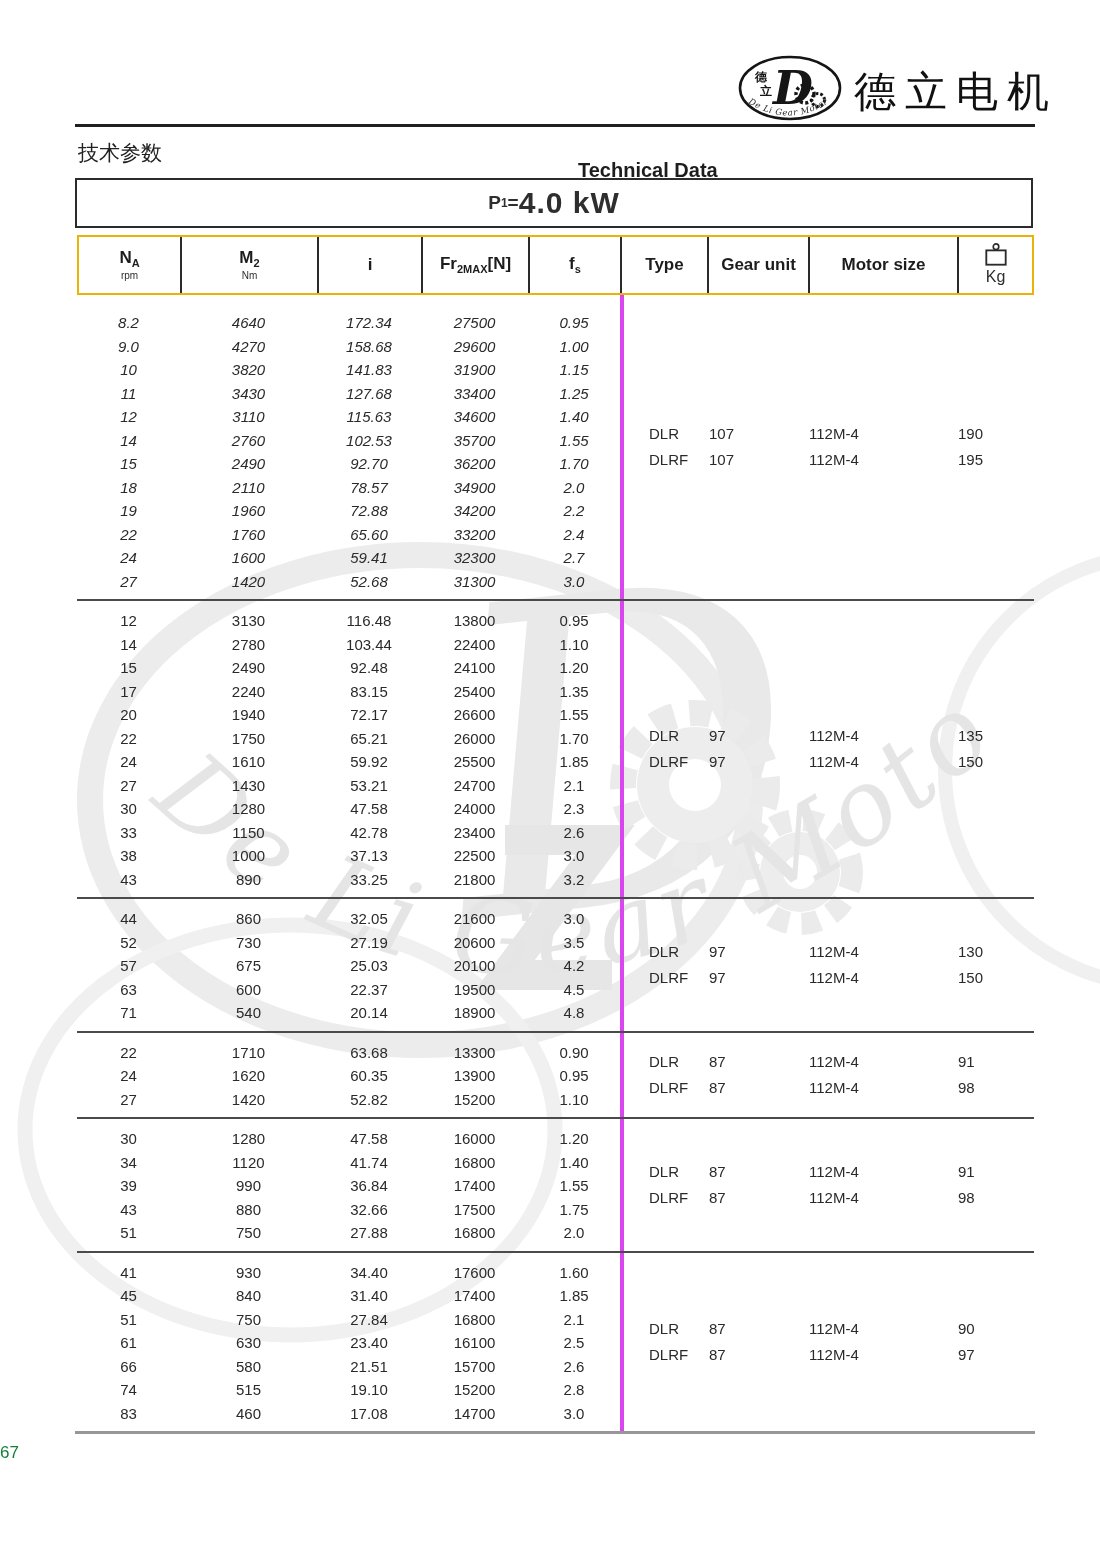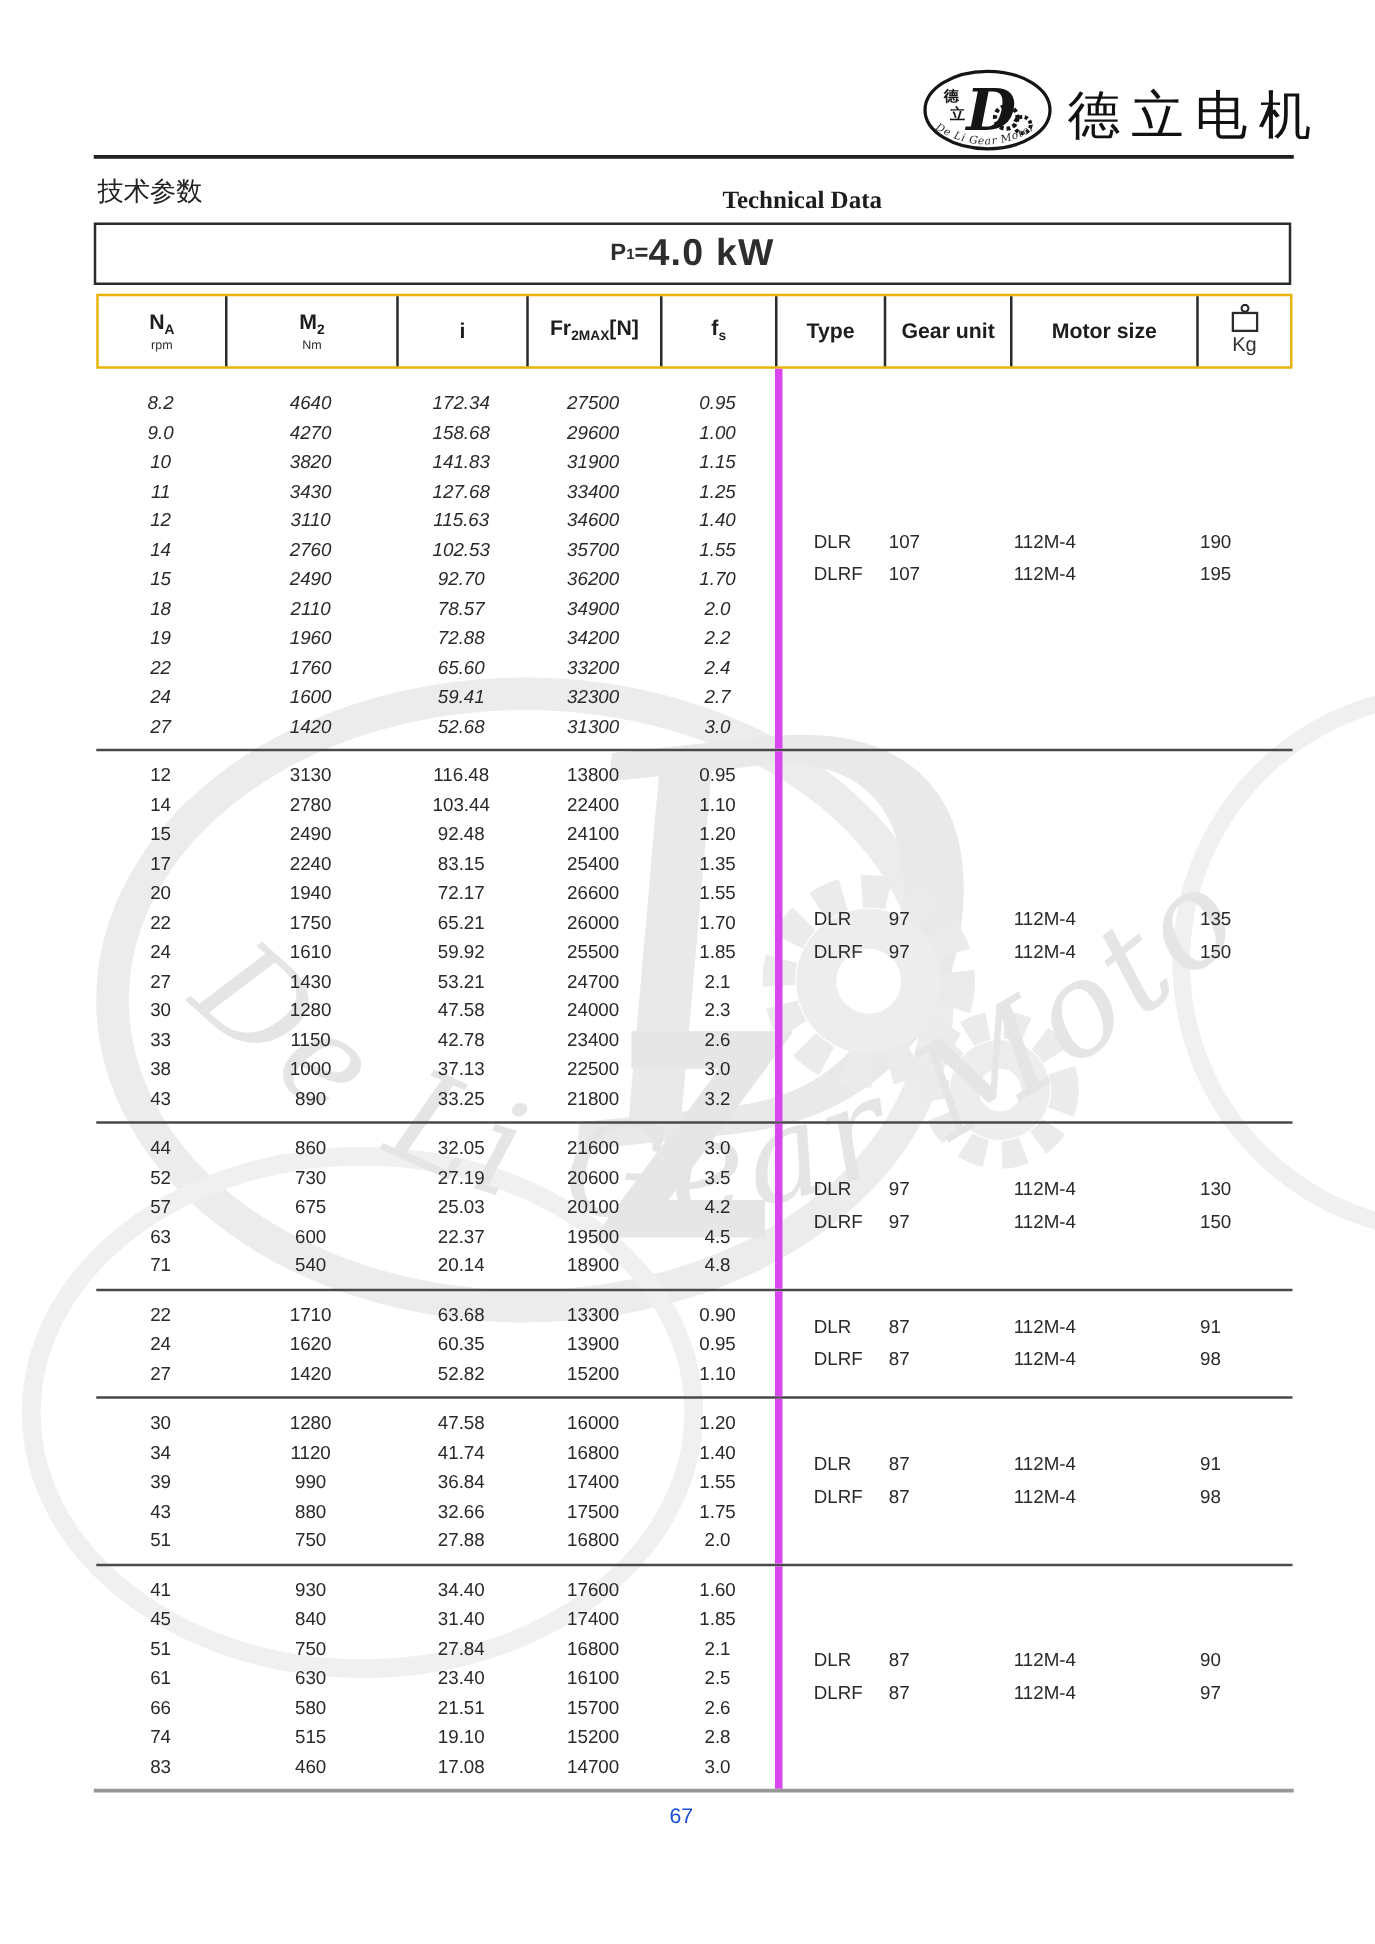"Technical Data" .sec-title-en { font-family: Liberation Serif, serif -> none; top: 149px -> 159px }
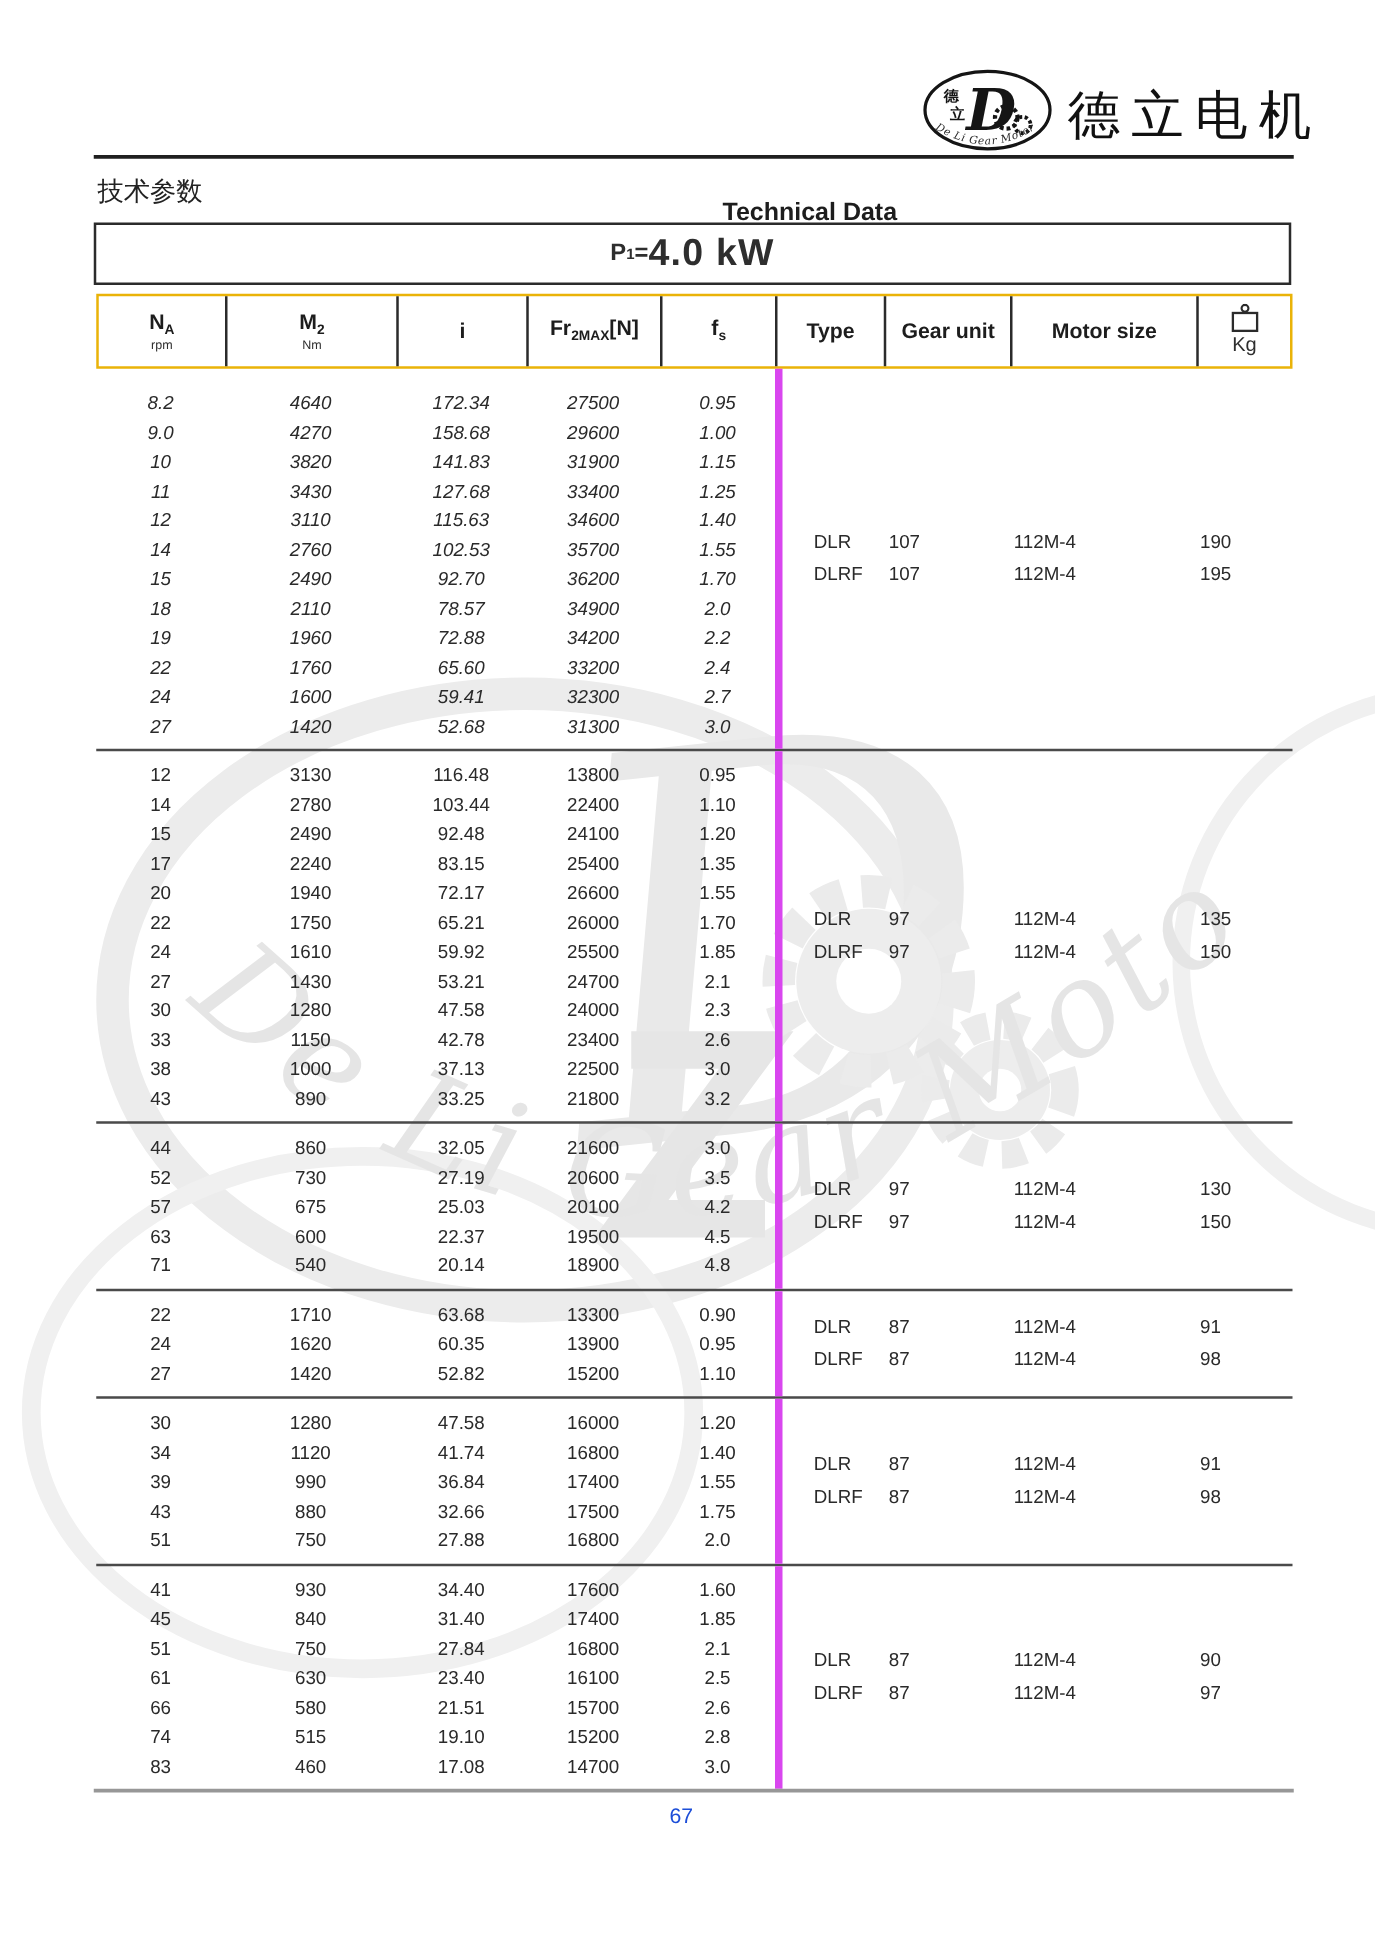"DLR" .type-block { border-left: 6px solid #d946ef -> 4px solid #d946ef }
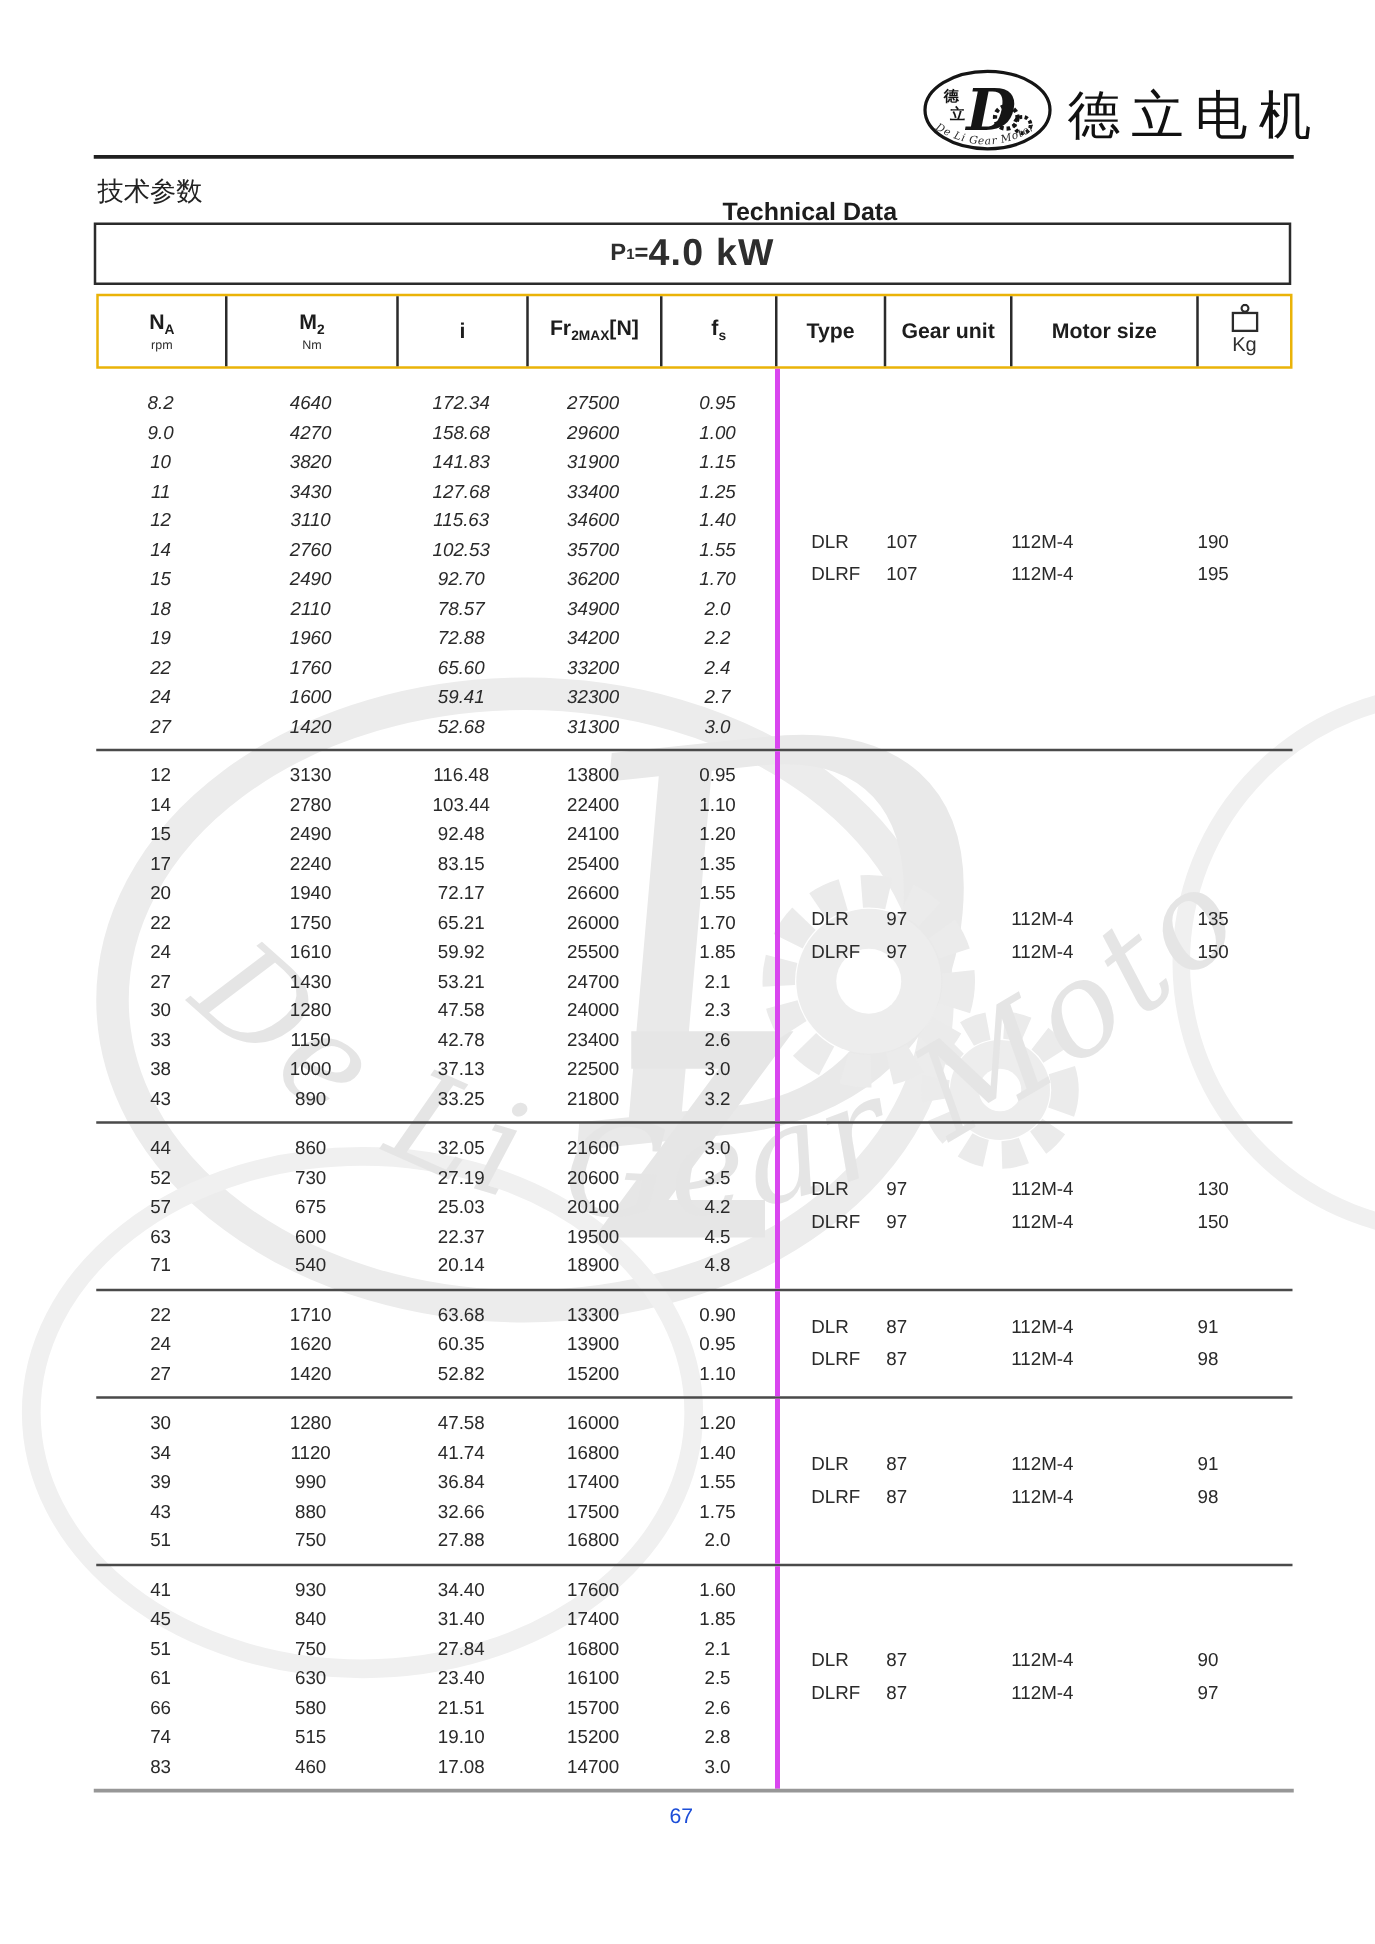"67" .pagenum { color: #1d4ed8 -> #15803d; text-align: center -> left }
